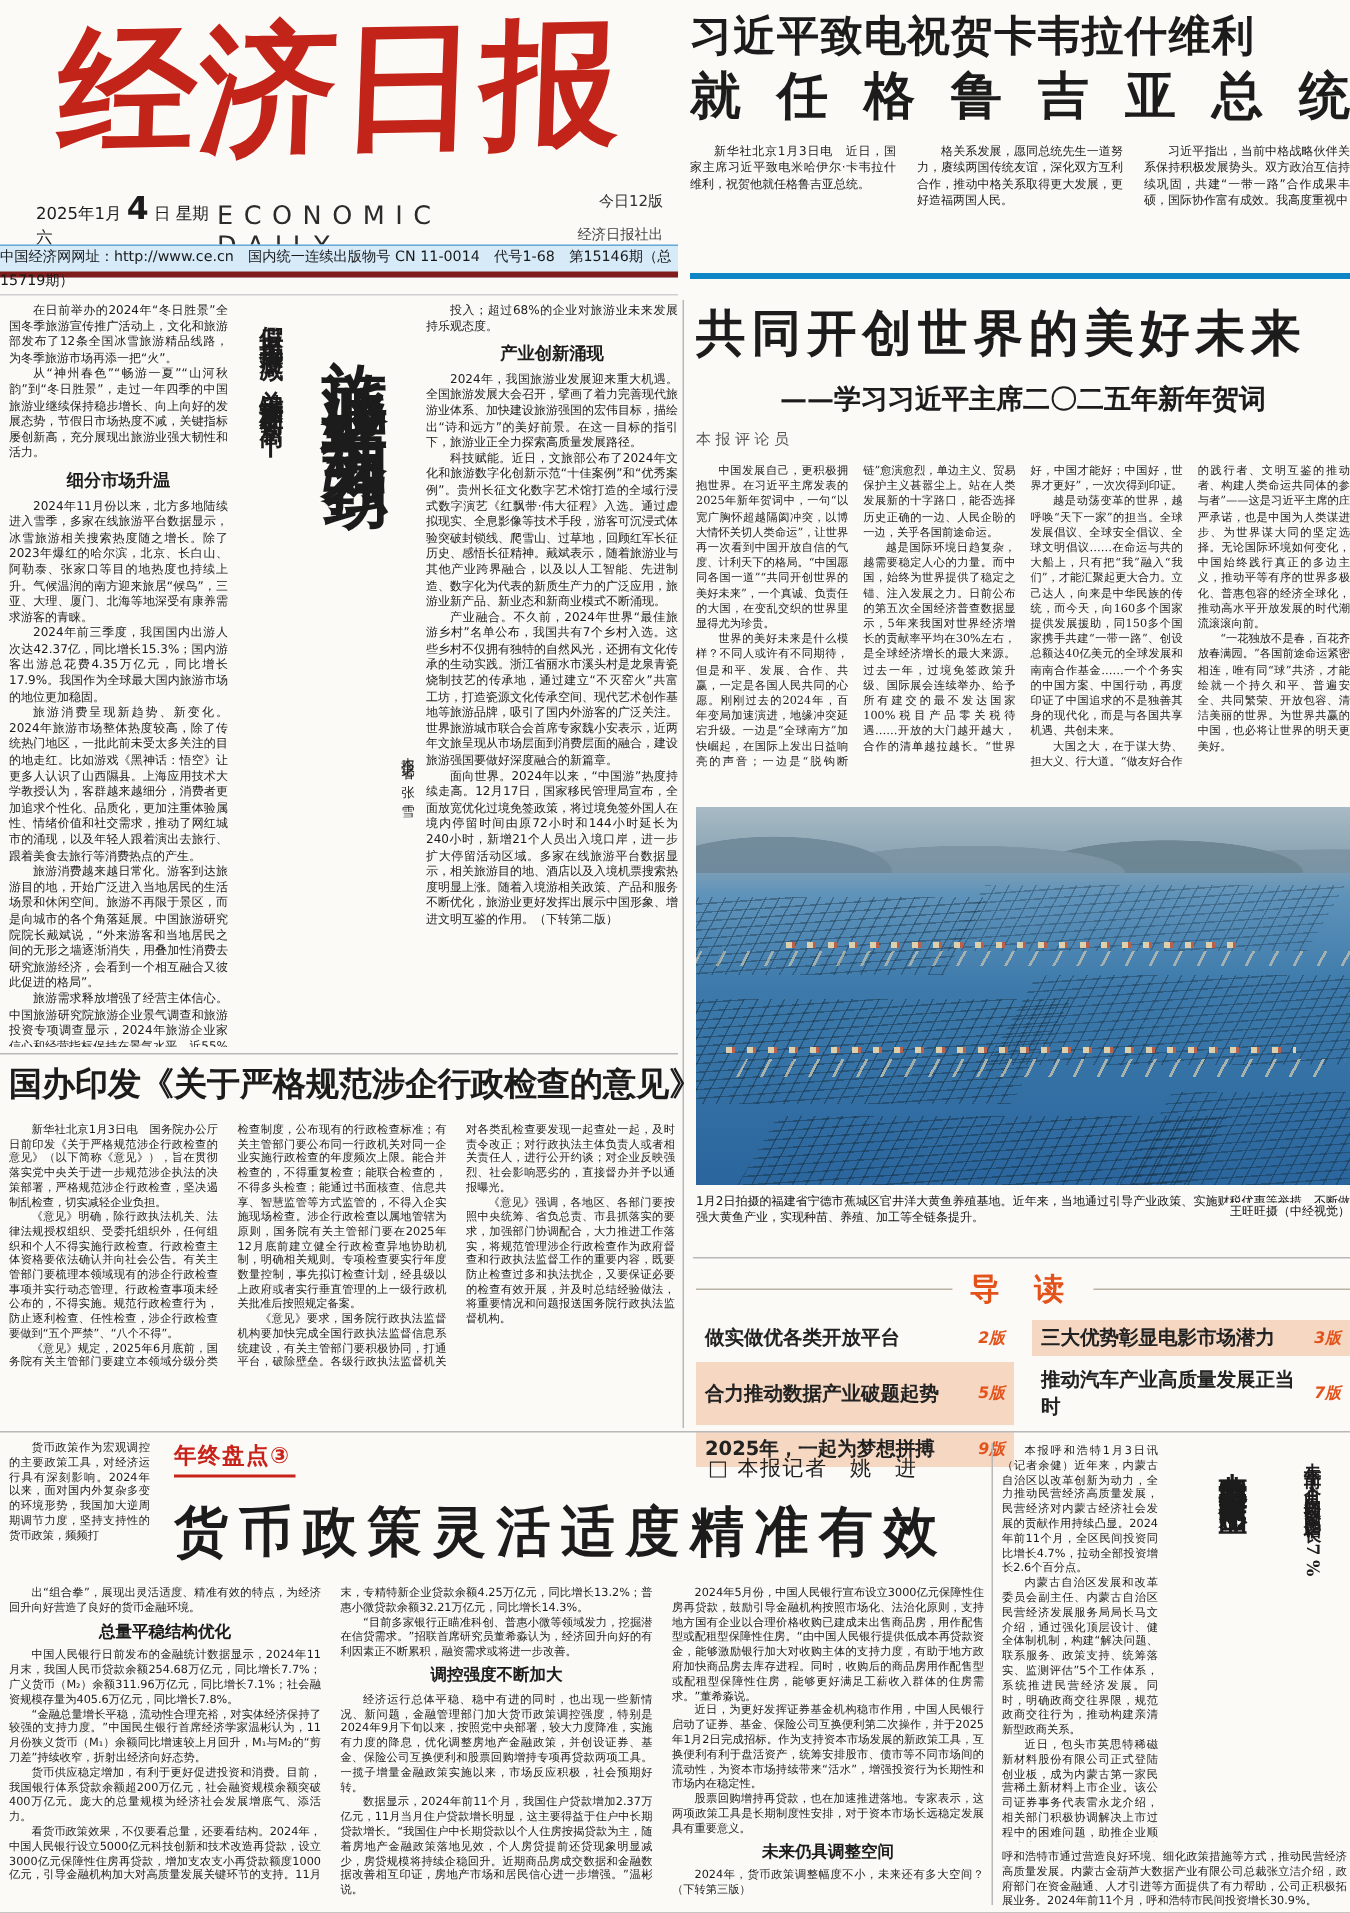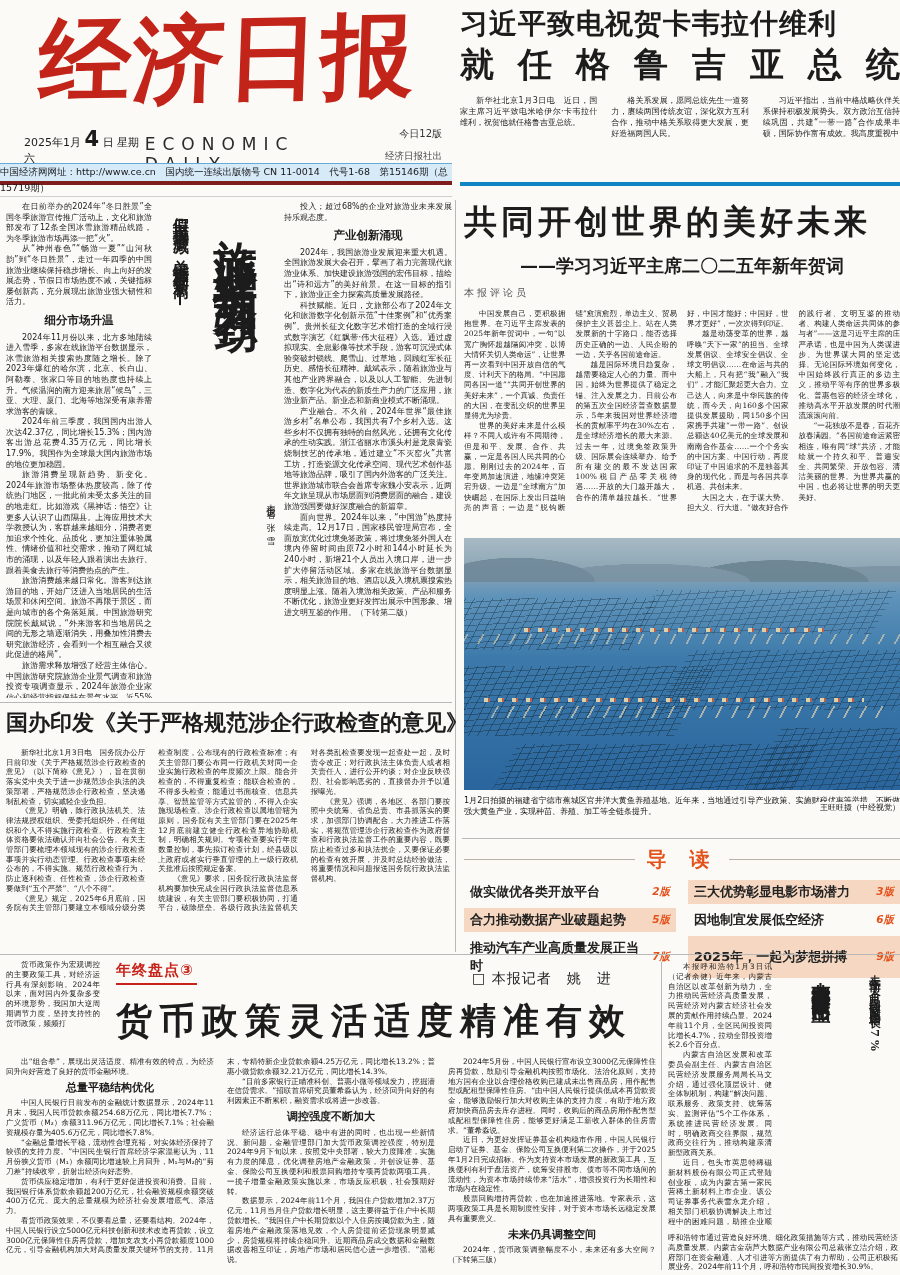"因地制宜发展低空经济" div.daodu-item { html: <div> <span>因地制宜发展低空经济</span> <span>6版</span> </div> -> none }
